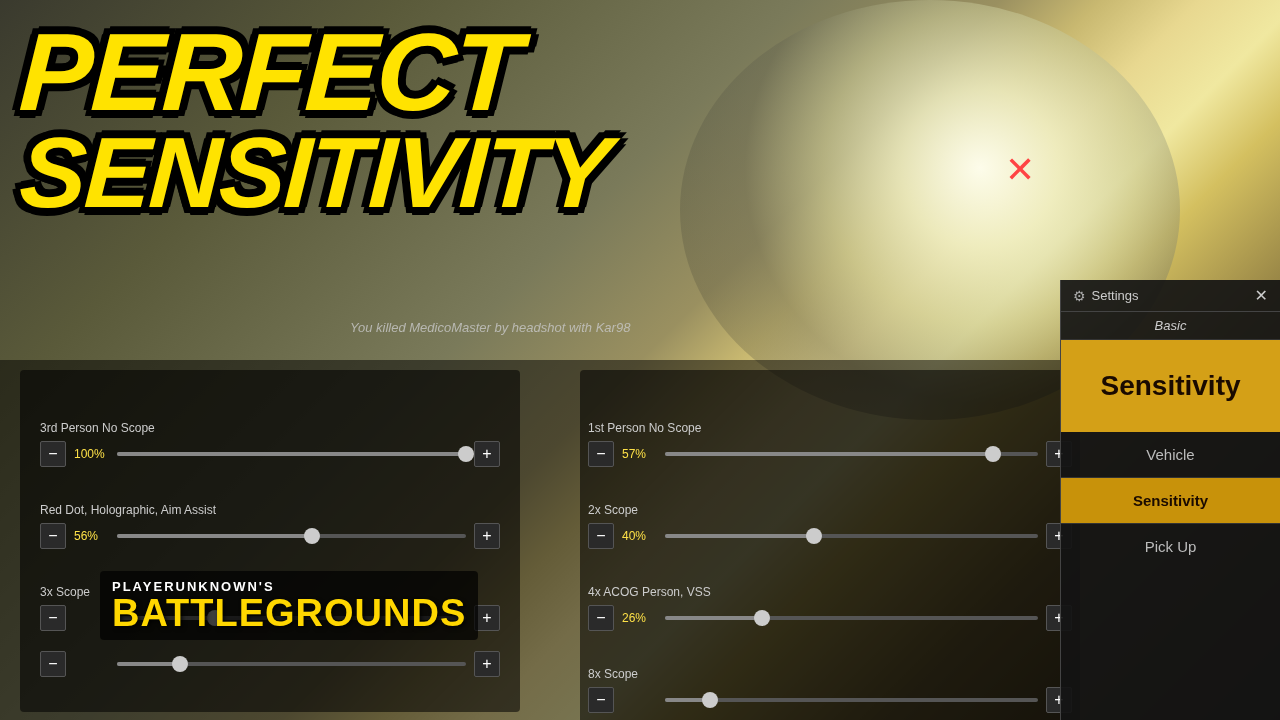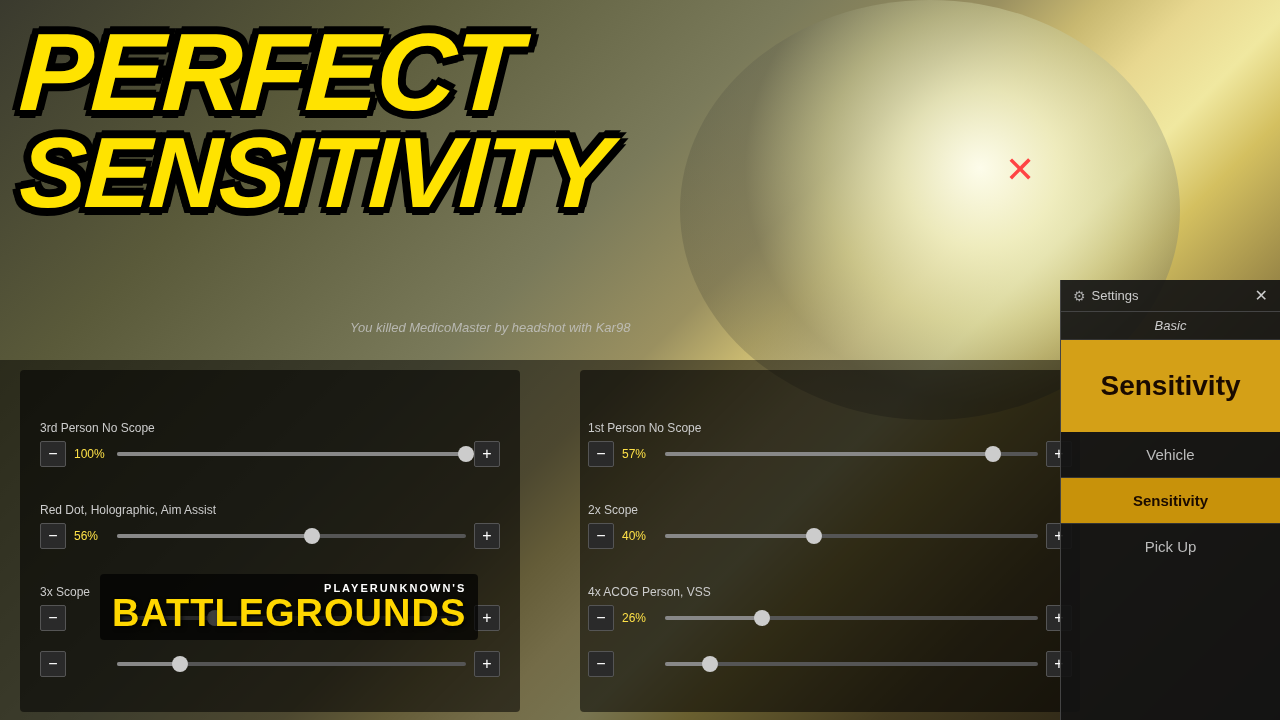"PLAYERUNKNOWN'S" .pubg-playerunknown { font-size: 11px -> 13px; text-align: right -> left }
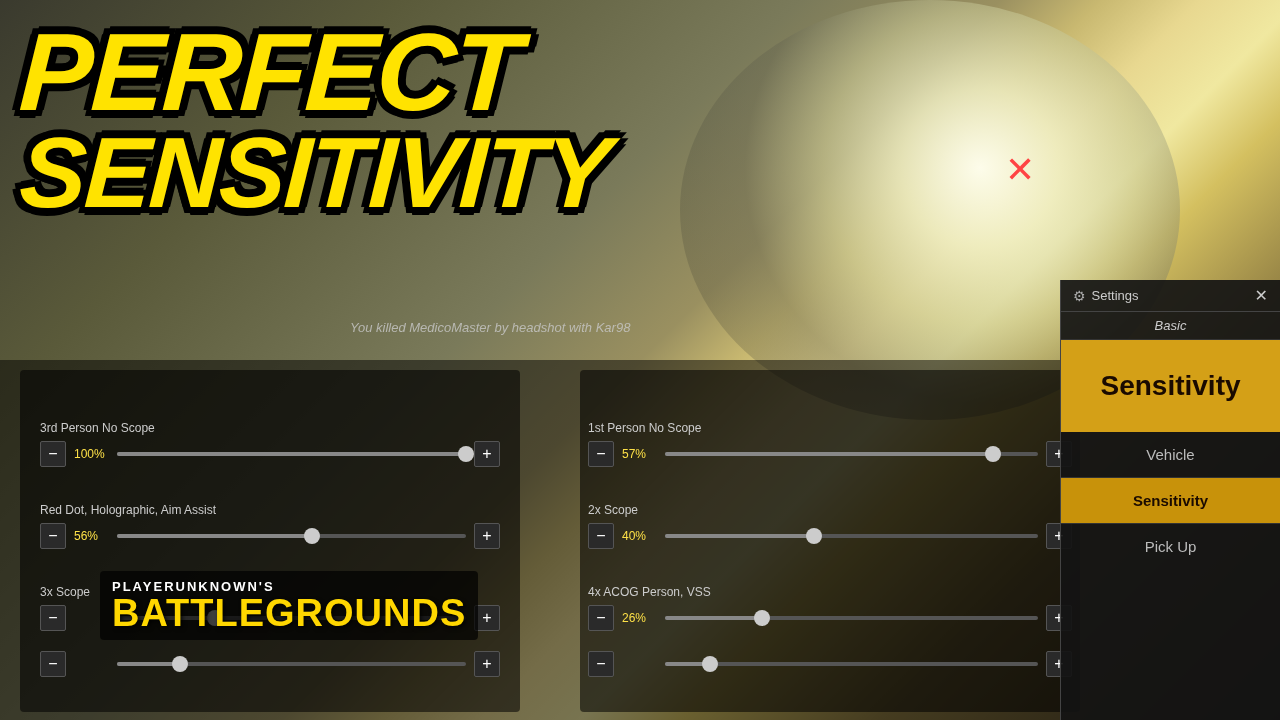"8x Scope" div.slider-label { html: none -> <div>8x Scope</div> }
